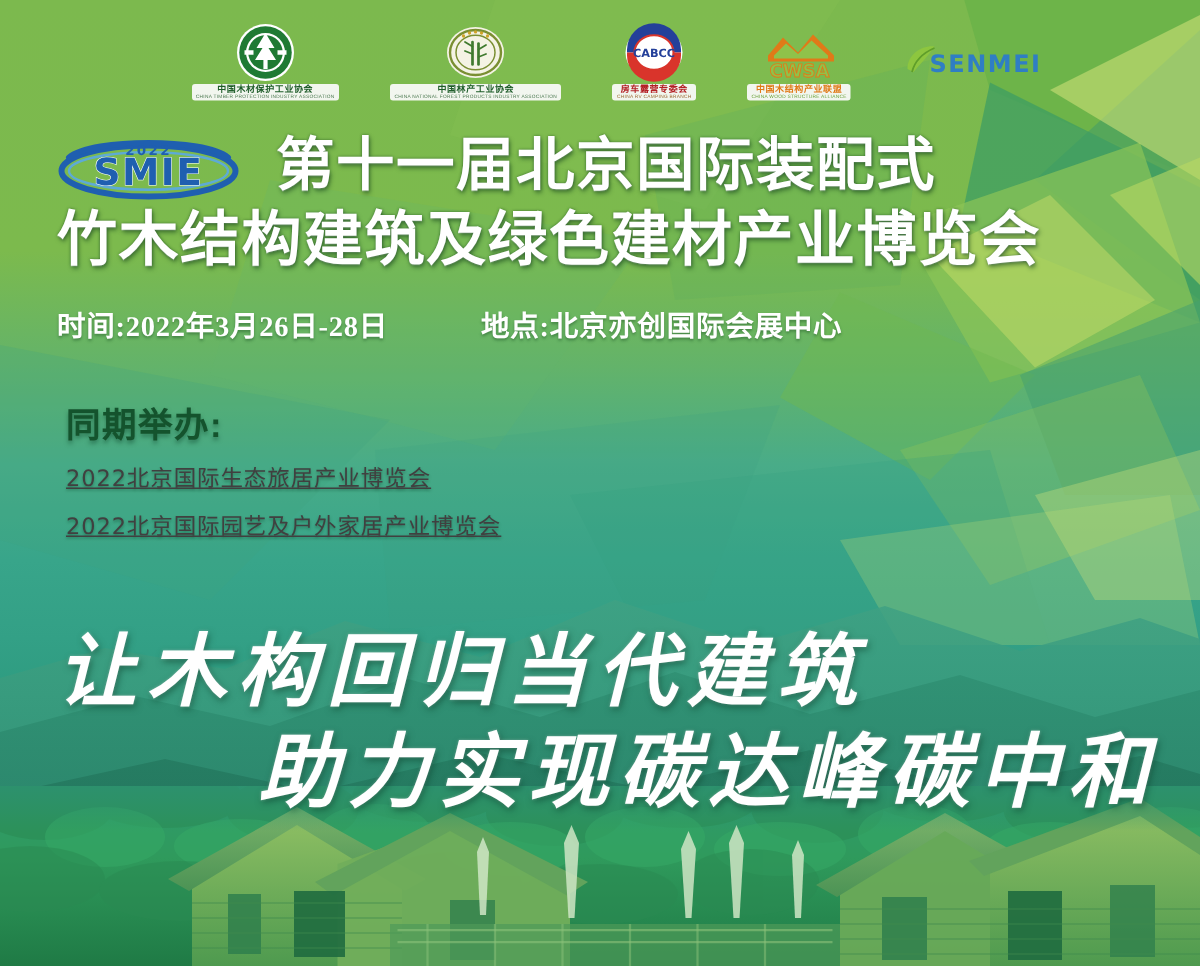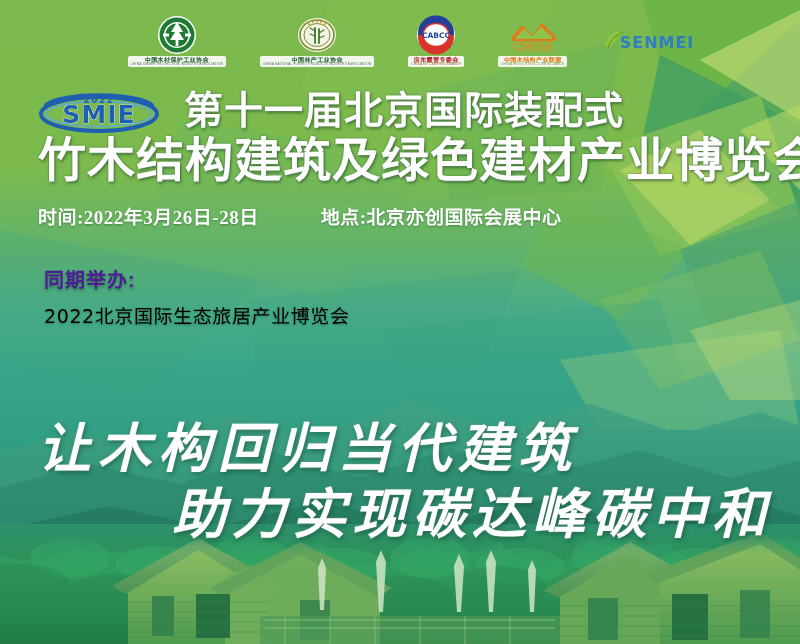"竹木结构建筑及绿色建材产业博览会" .title-line2 { font-size: 48px -> 40px }
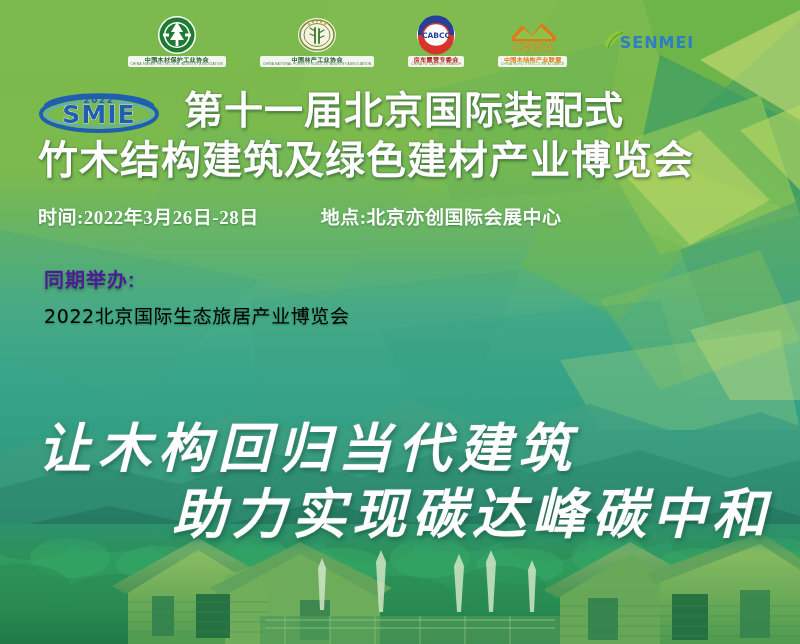"同期举办:" .concurrent-title { color: #4c1d95 -> #14532d; font-size: 20px -> 23px }
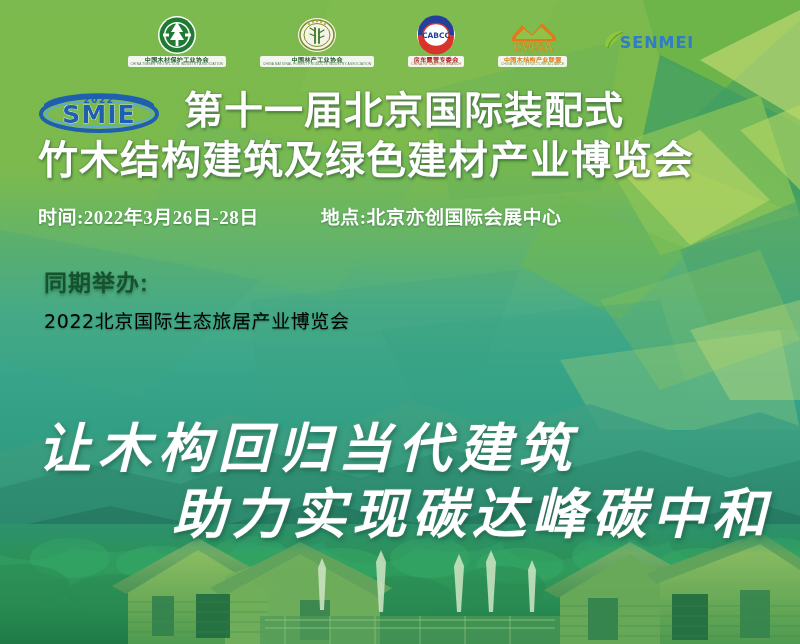"2022北京国际生态旅居产业博览会" .concurrent-item { color: #000000 -> #404040; font-size: 19px -> 15px; text-decoration: none -> underline }
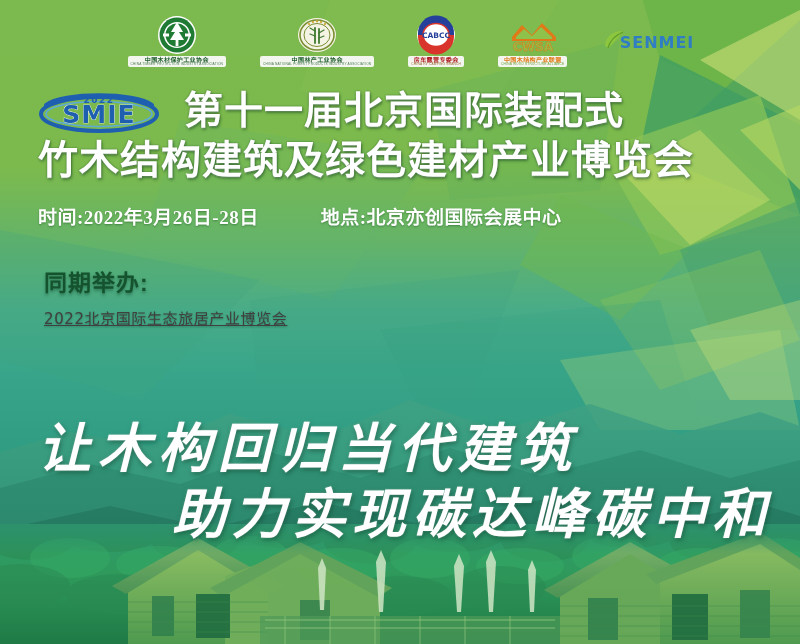"2022北京国际园艺及户外家居产业博览会" div.concurrent-item { html: none -> <div>2022北京国际园艺及户外家居产业博览会</div> }
